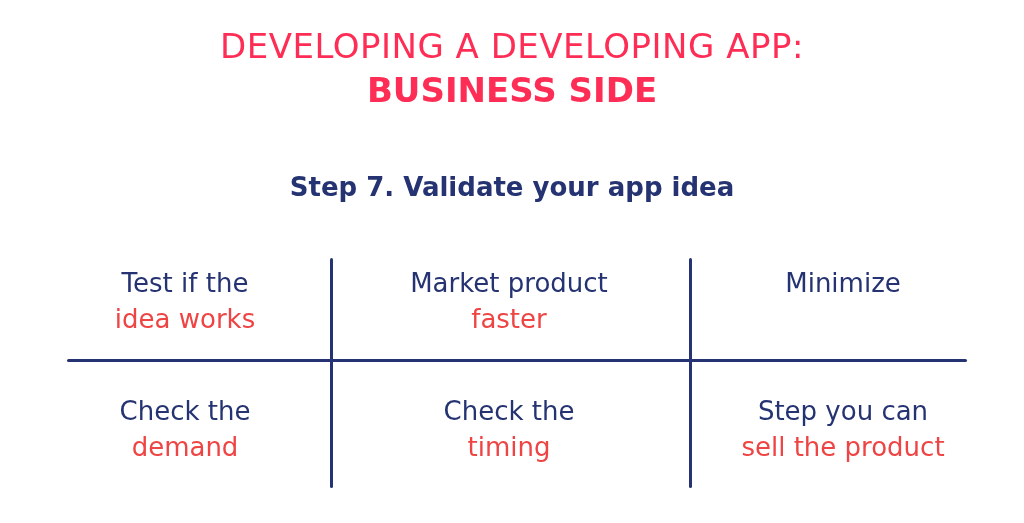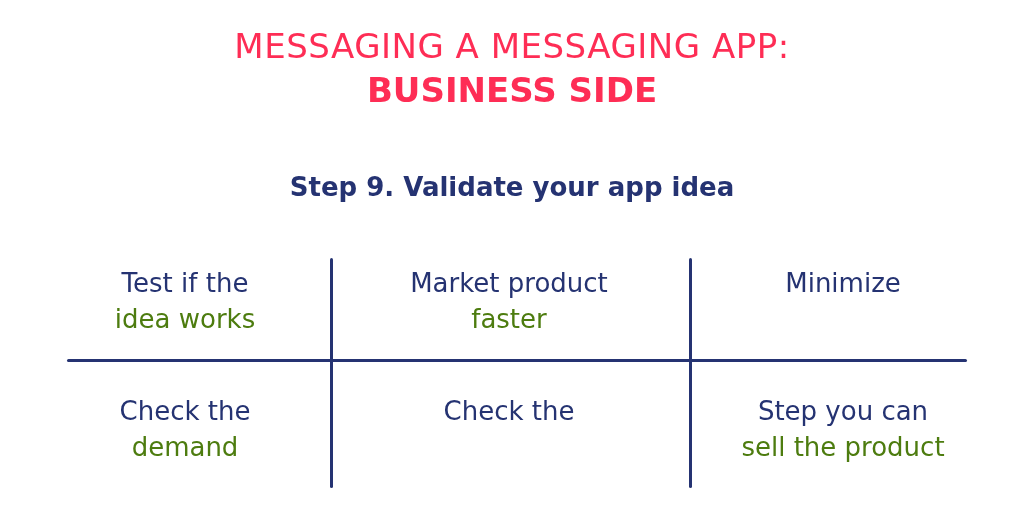"MESSAGING A MESSAGING APP:" div.title1 { text: MESSAGING A MESSAGING -> DEVELOPING A DEVELOPING }
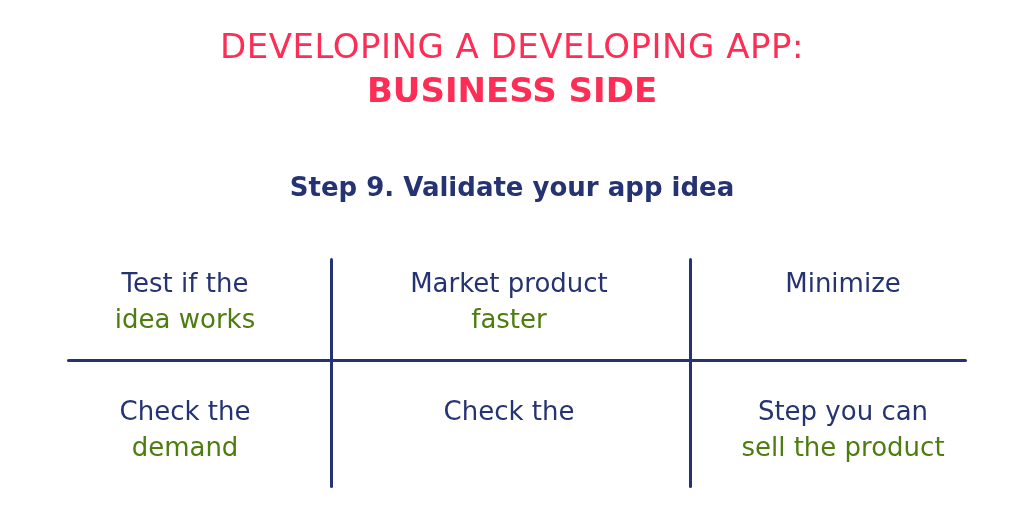"Step 9. Validate your app" div.step { text: 9 -> 7 }
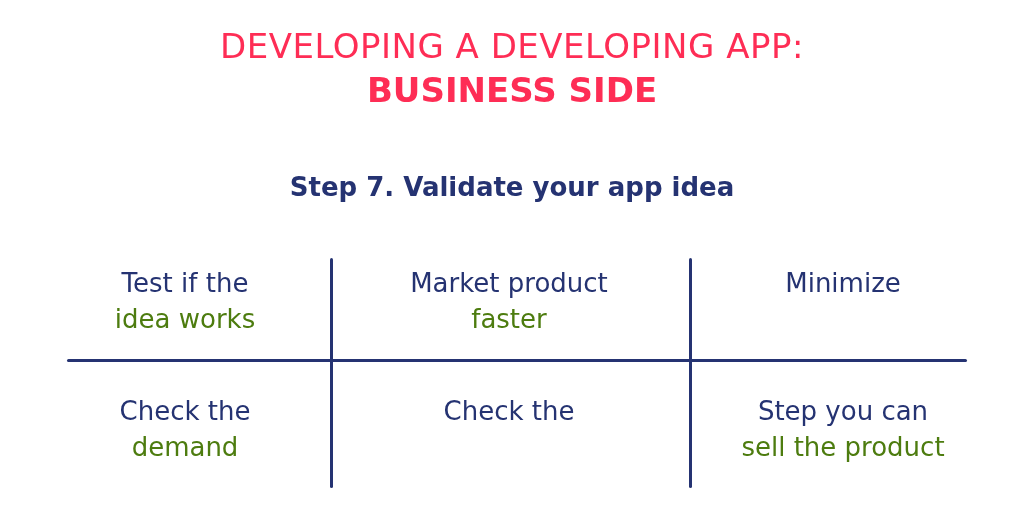"idea works" .cell .b { color: #4d7c0f -> #ef4444 }
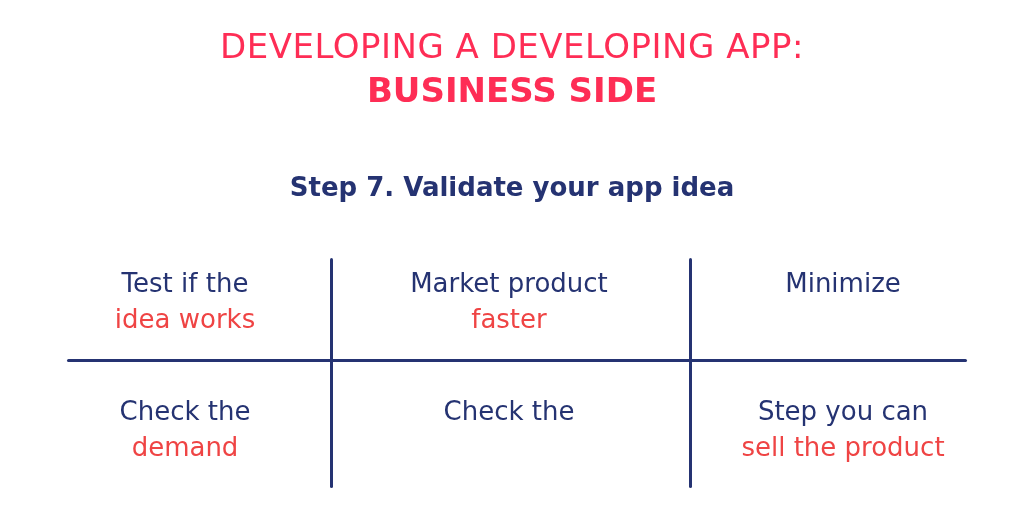"timing" span.b { html: none -> <span>timing</span> }
